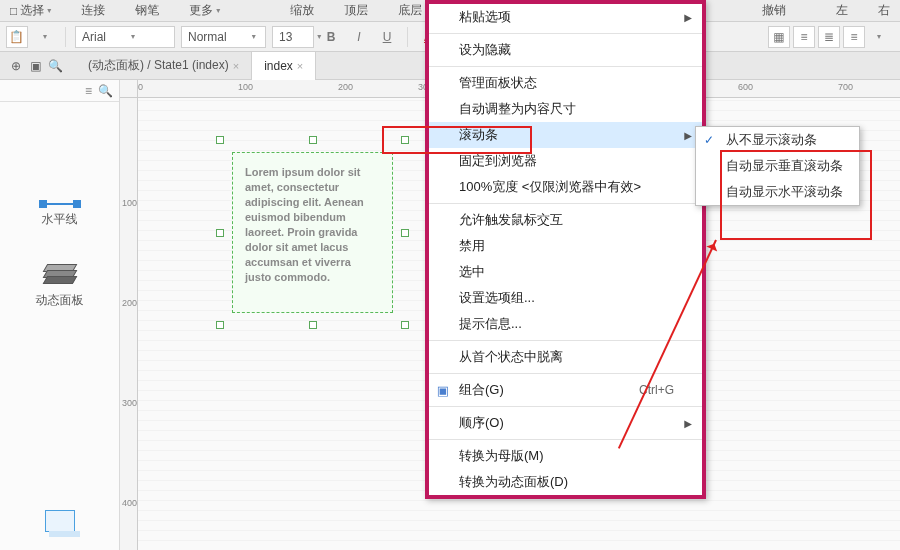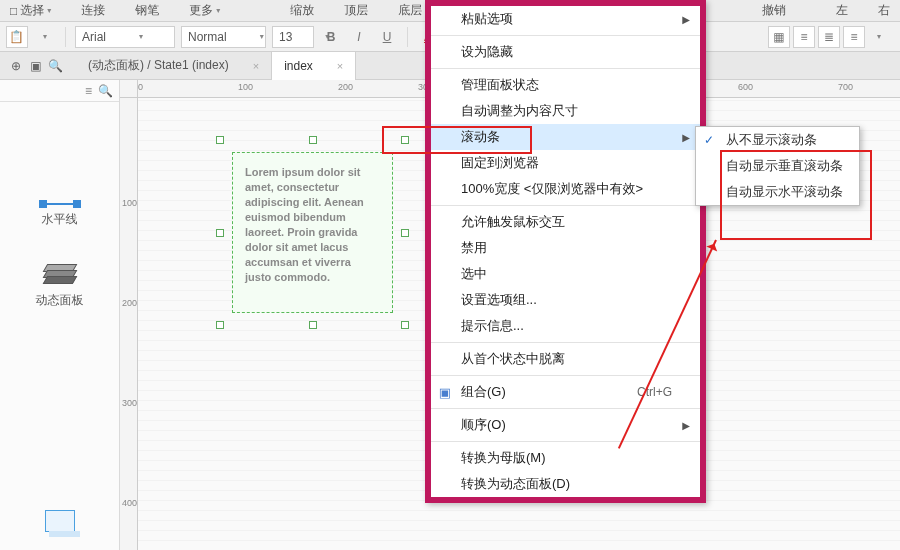"粘贴选项" .ctx { border: 6px solid #be185d -> 4px solid #be185d }
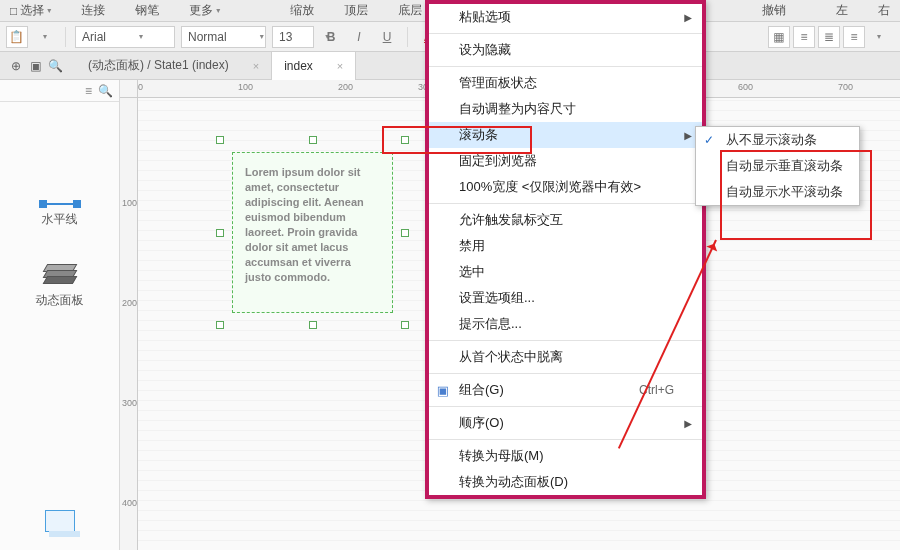"Arial" .select { gap: 33px -> 25px }
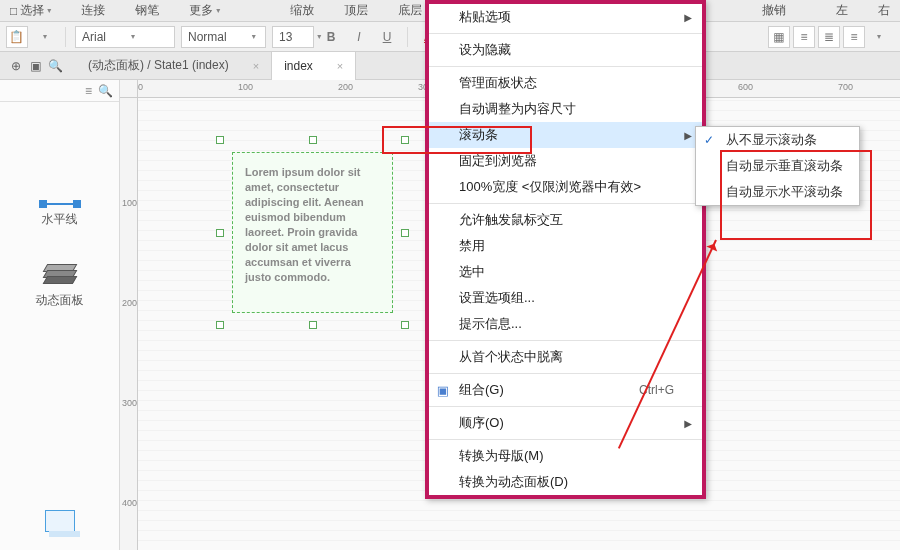"(动态面板) / State1 (index)" .tab { gap: 24px -> 4px }
